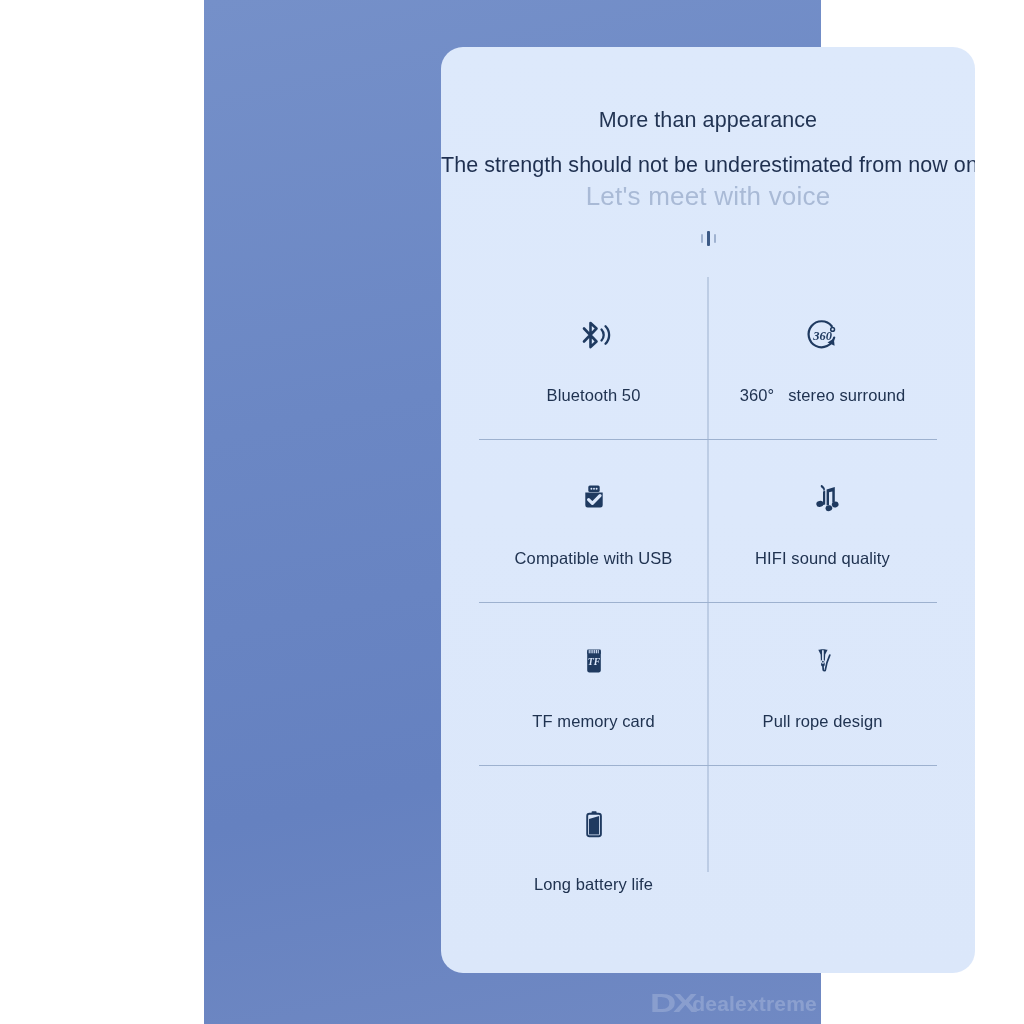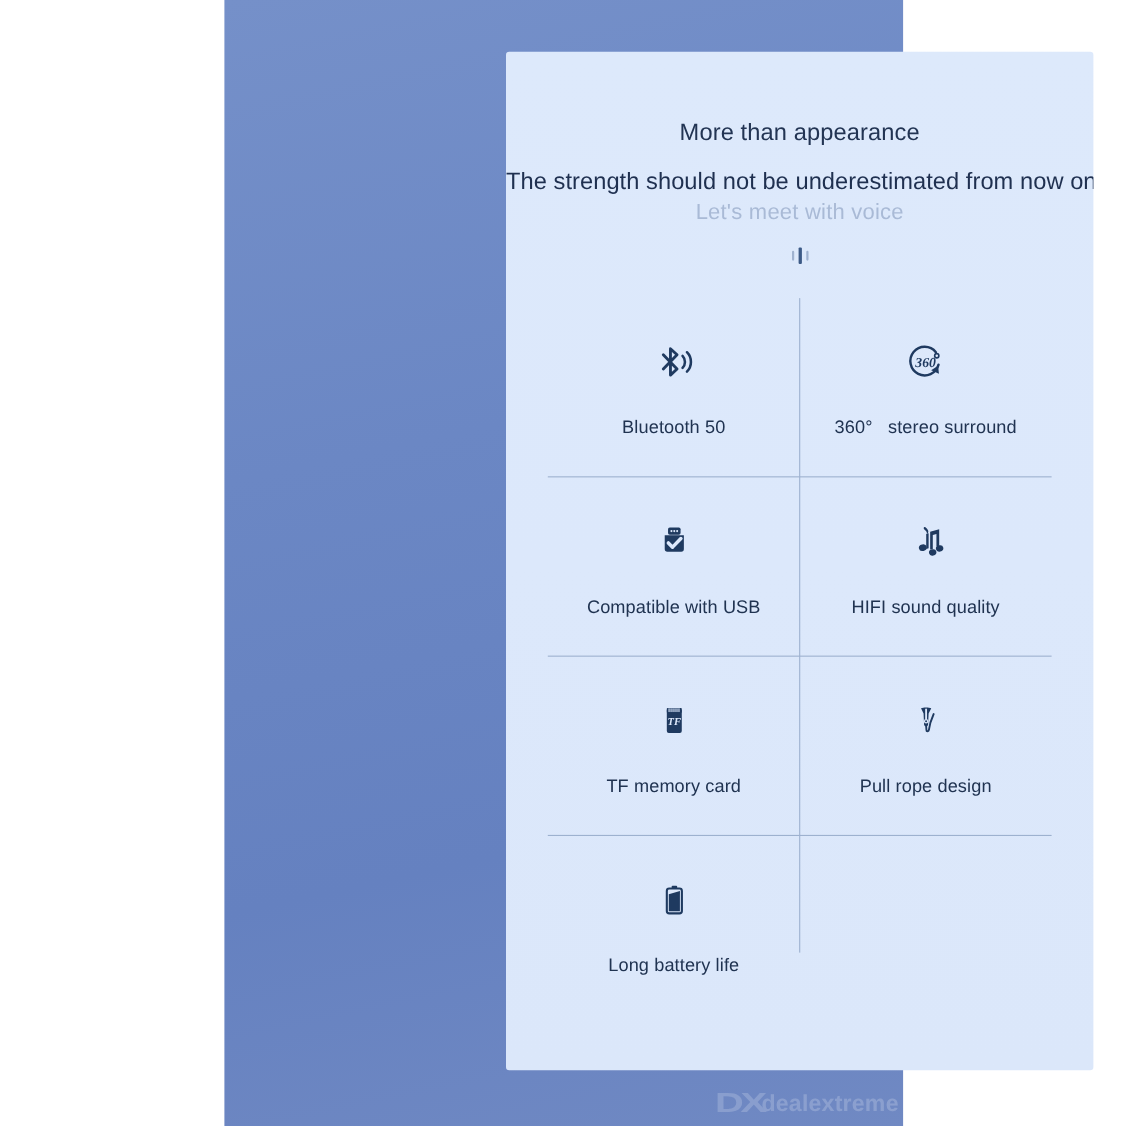"More than appearance" #card { border-radius: 3px -> 22px; left: 256px -> 237px }
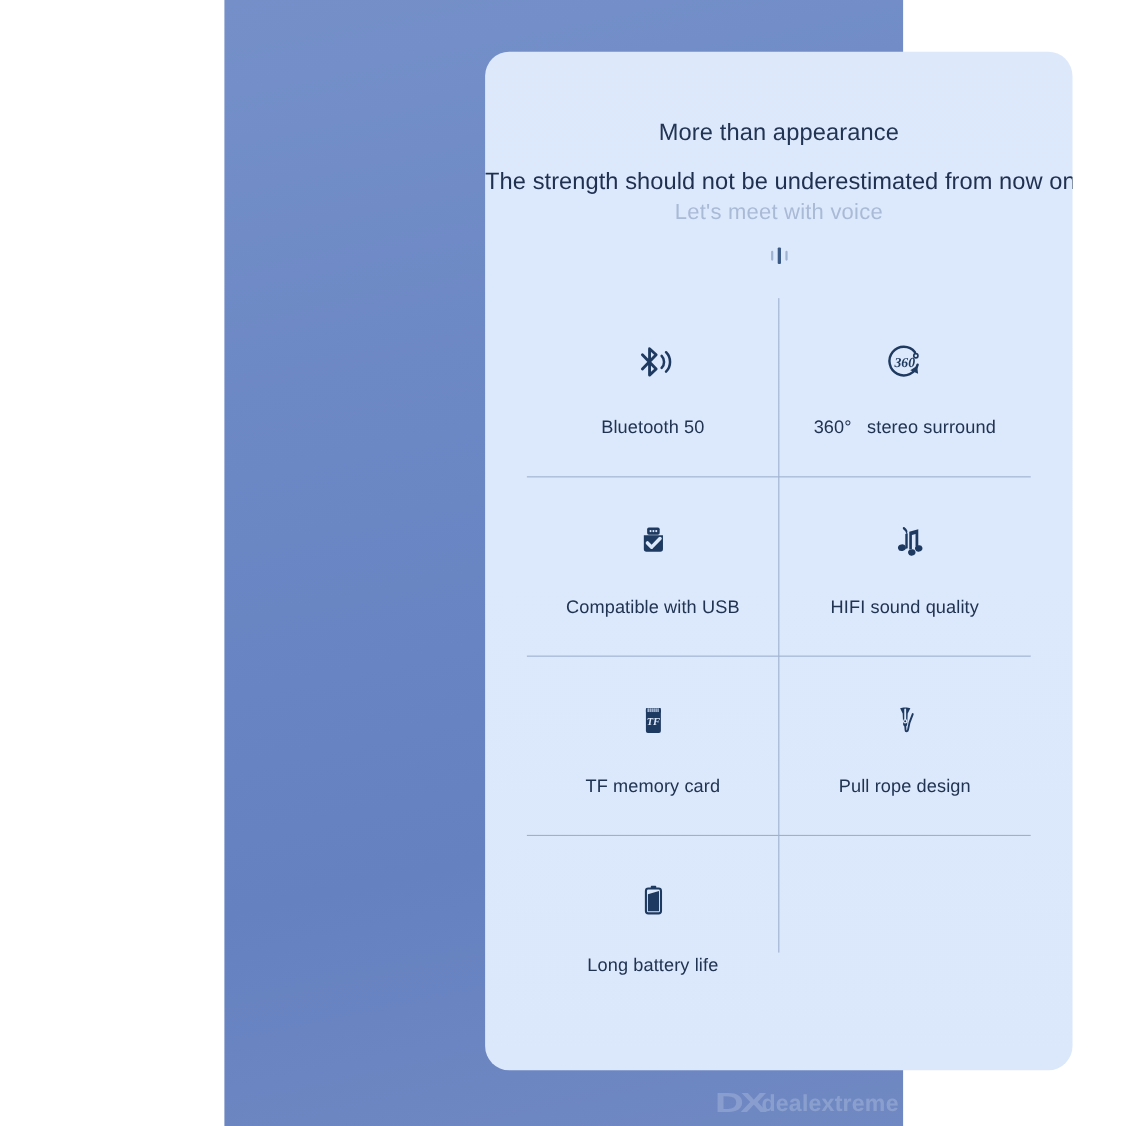"Let's meet with voice" .h-line3 { font-size: 20px -> 26px }
